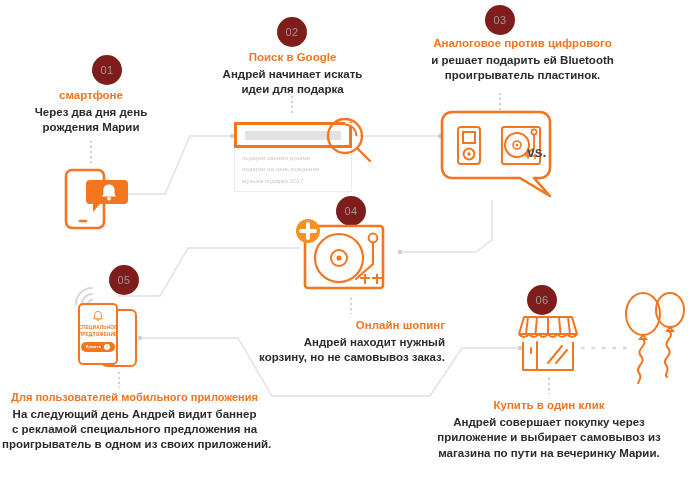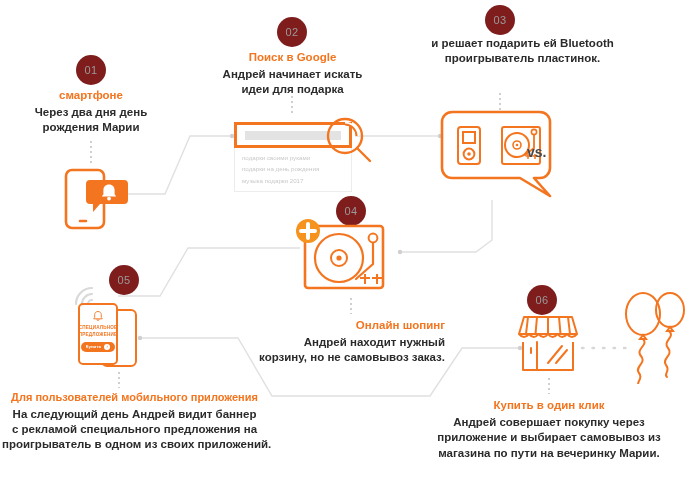"Аналоговое против цифрового" div.hd { html: none -> <div>Аналоговое против цифрового</div> }
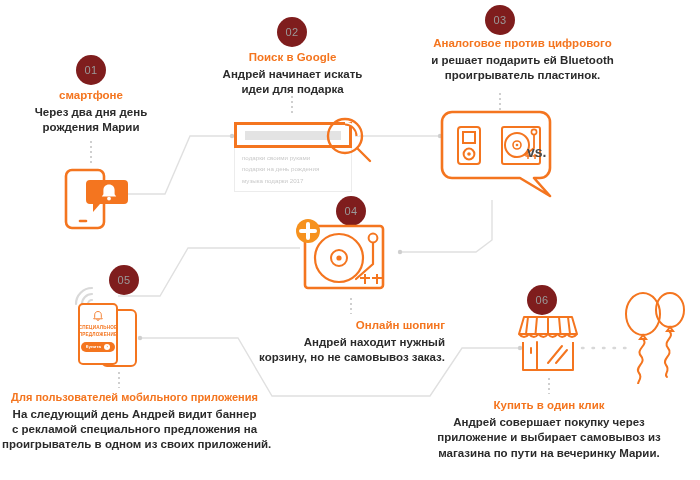"01" div.abs { left: 76px -> 92px }
